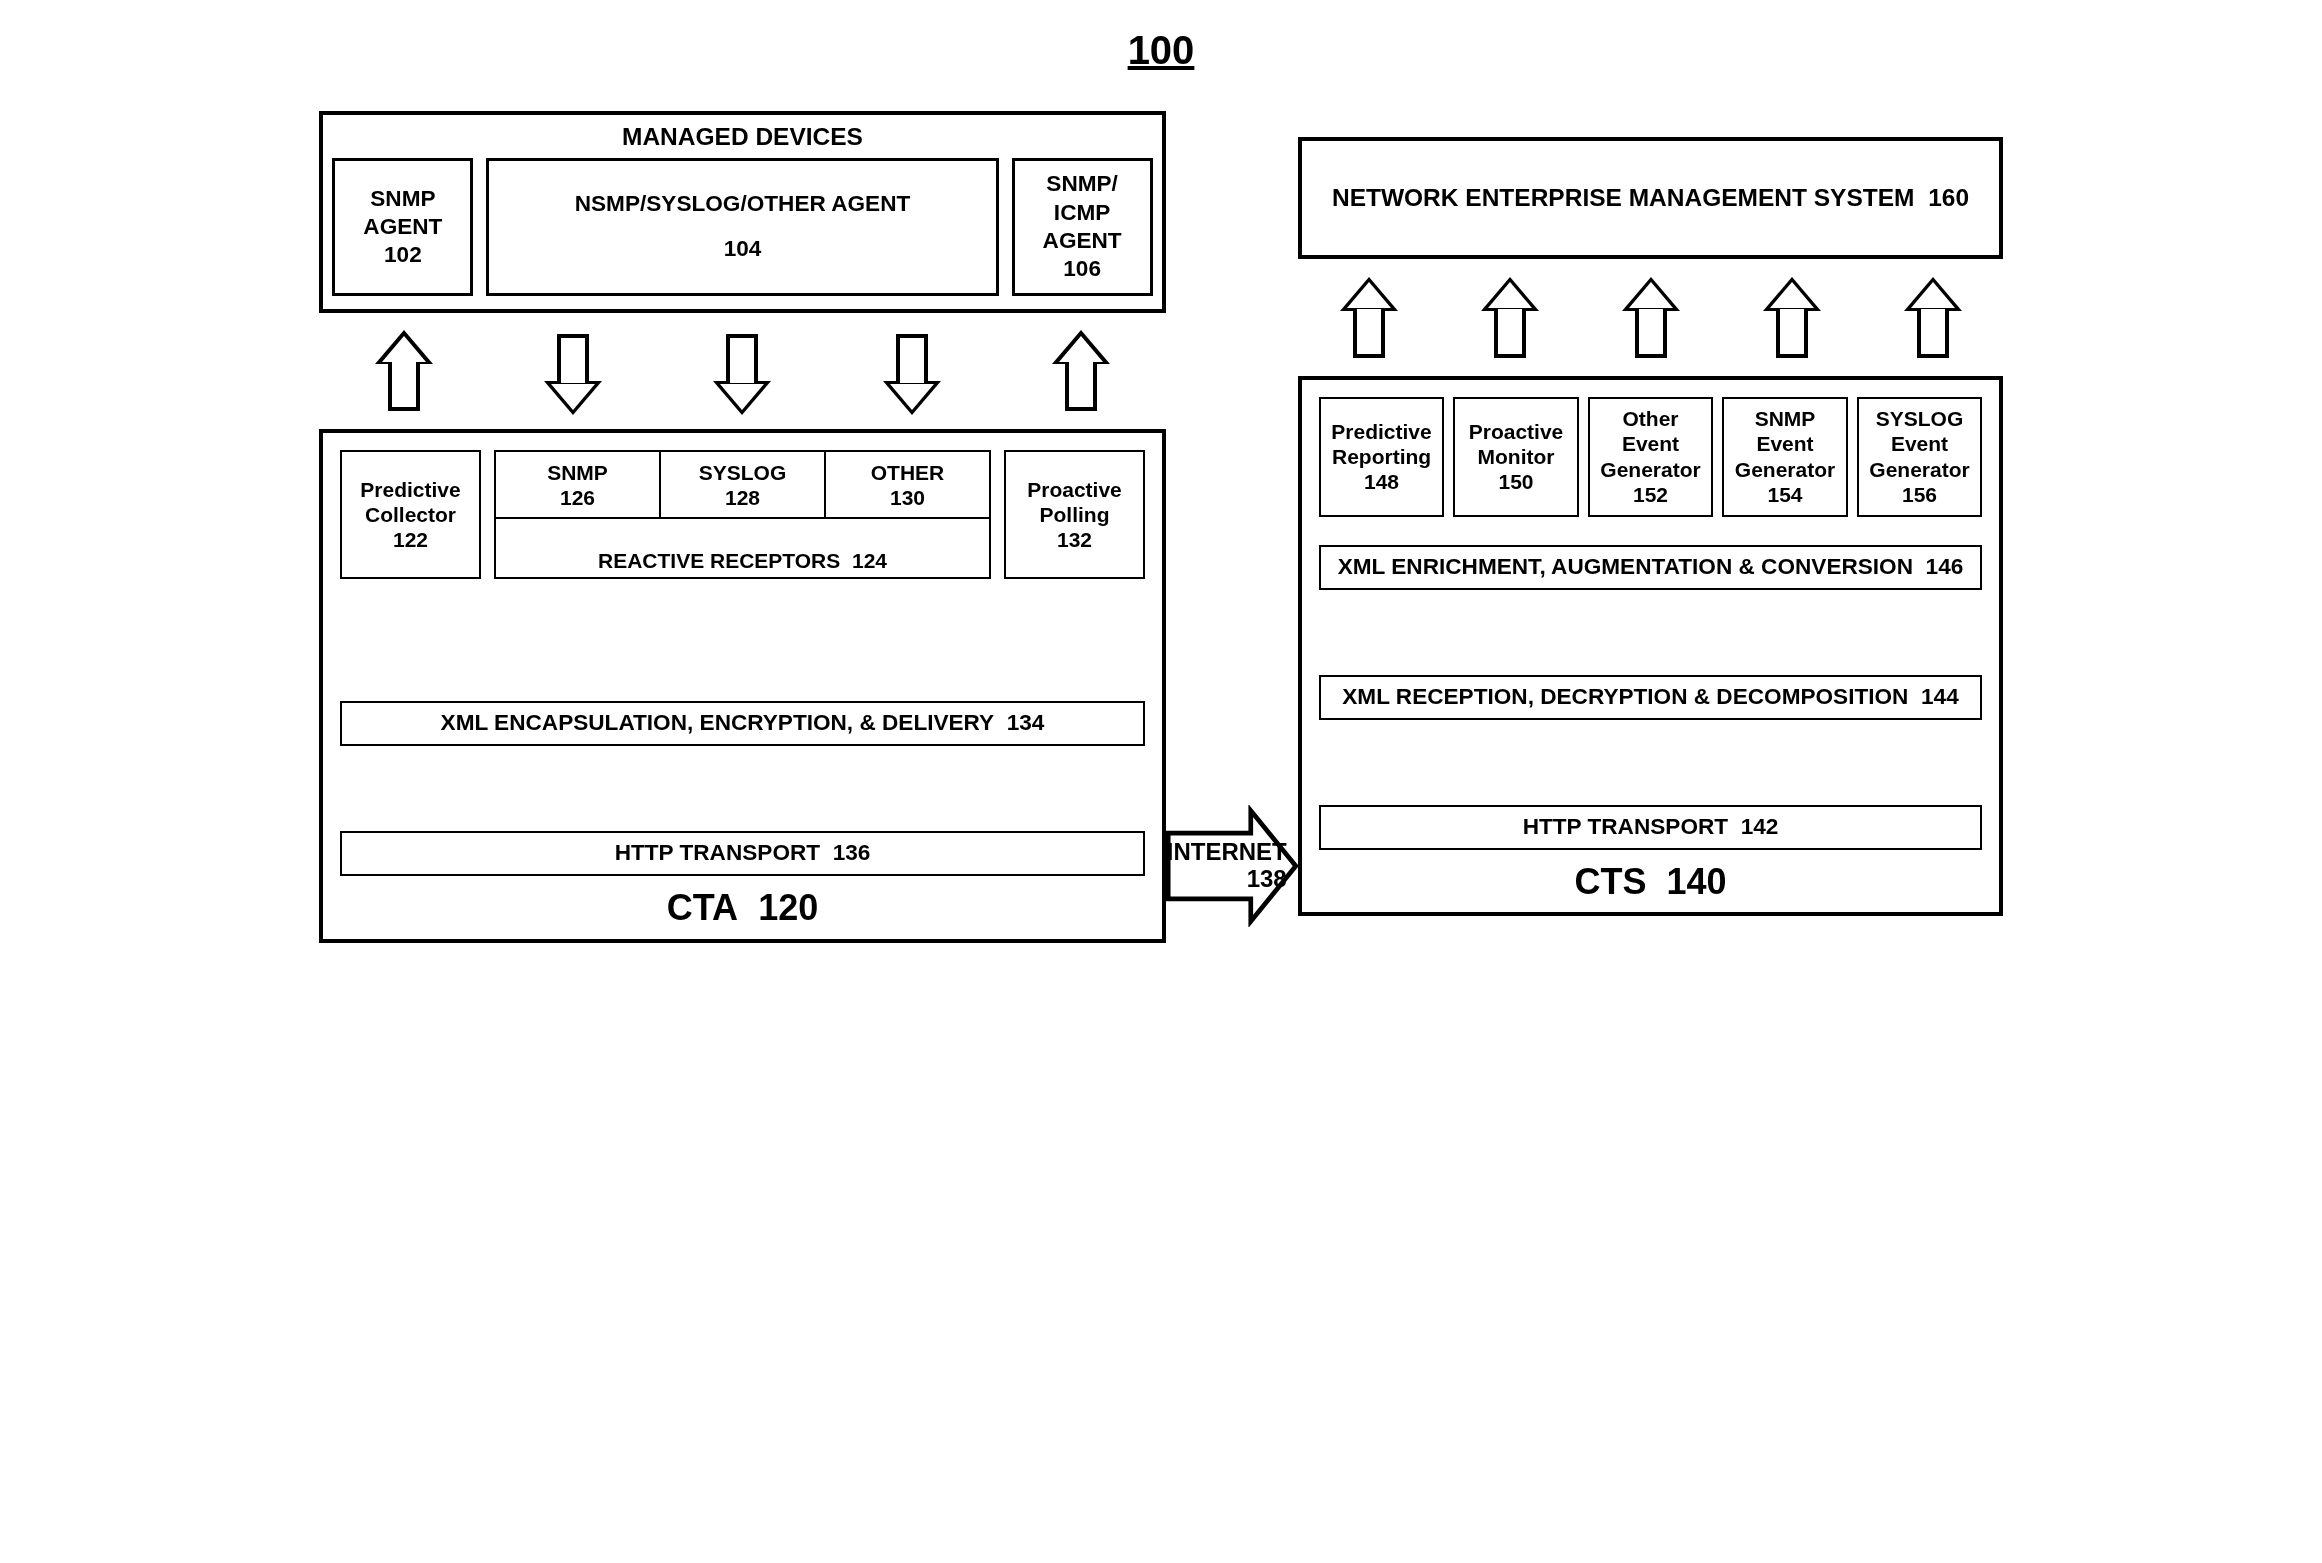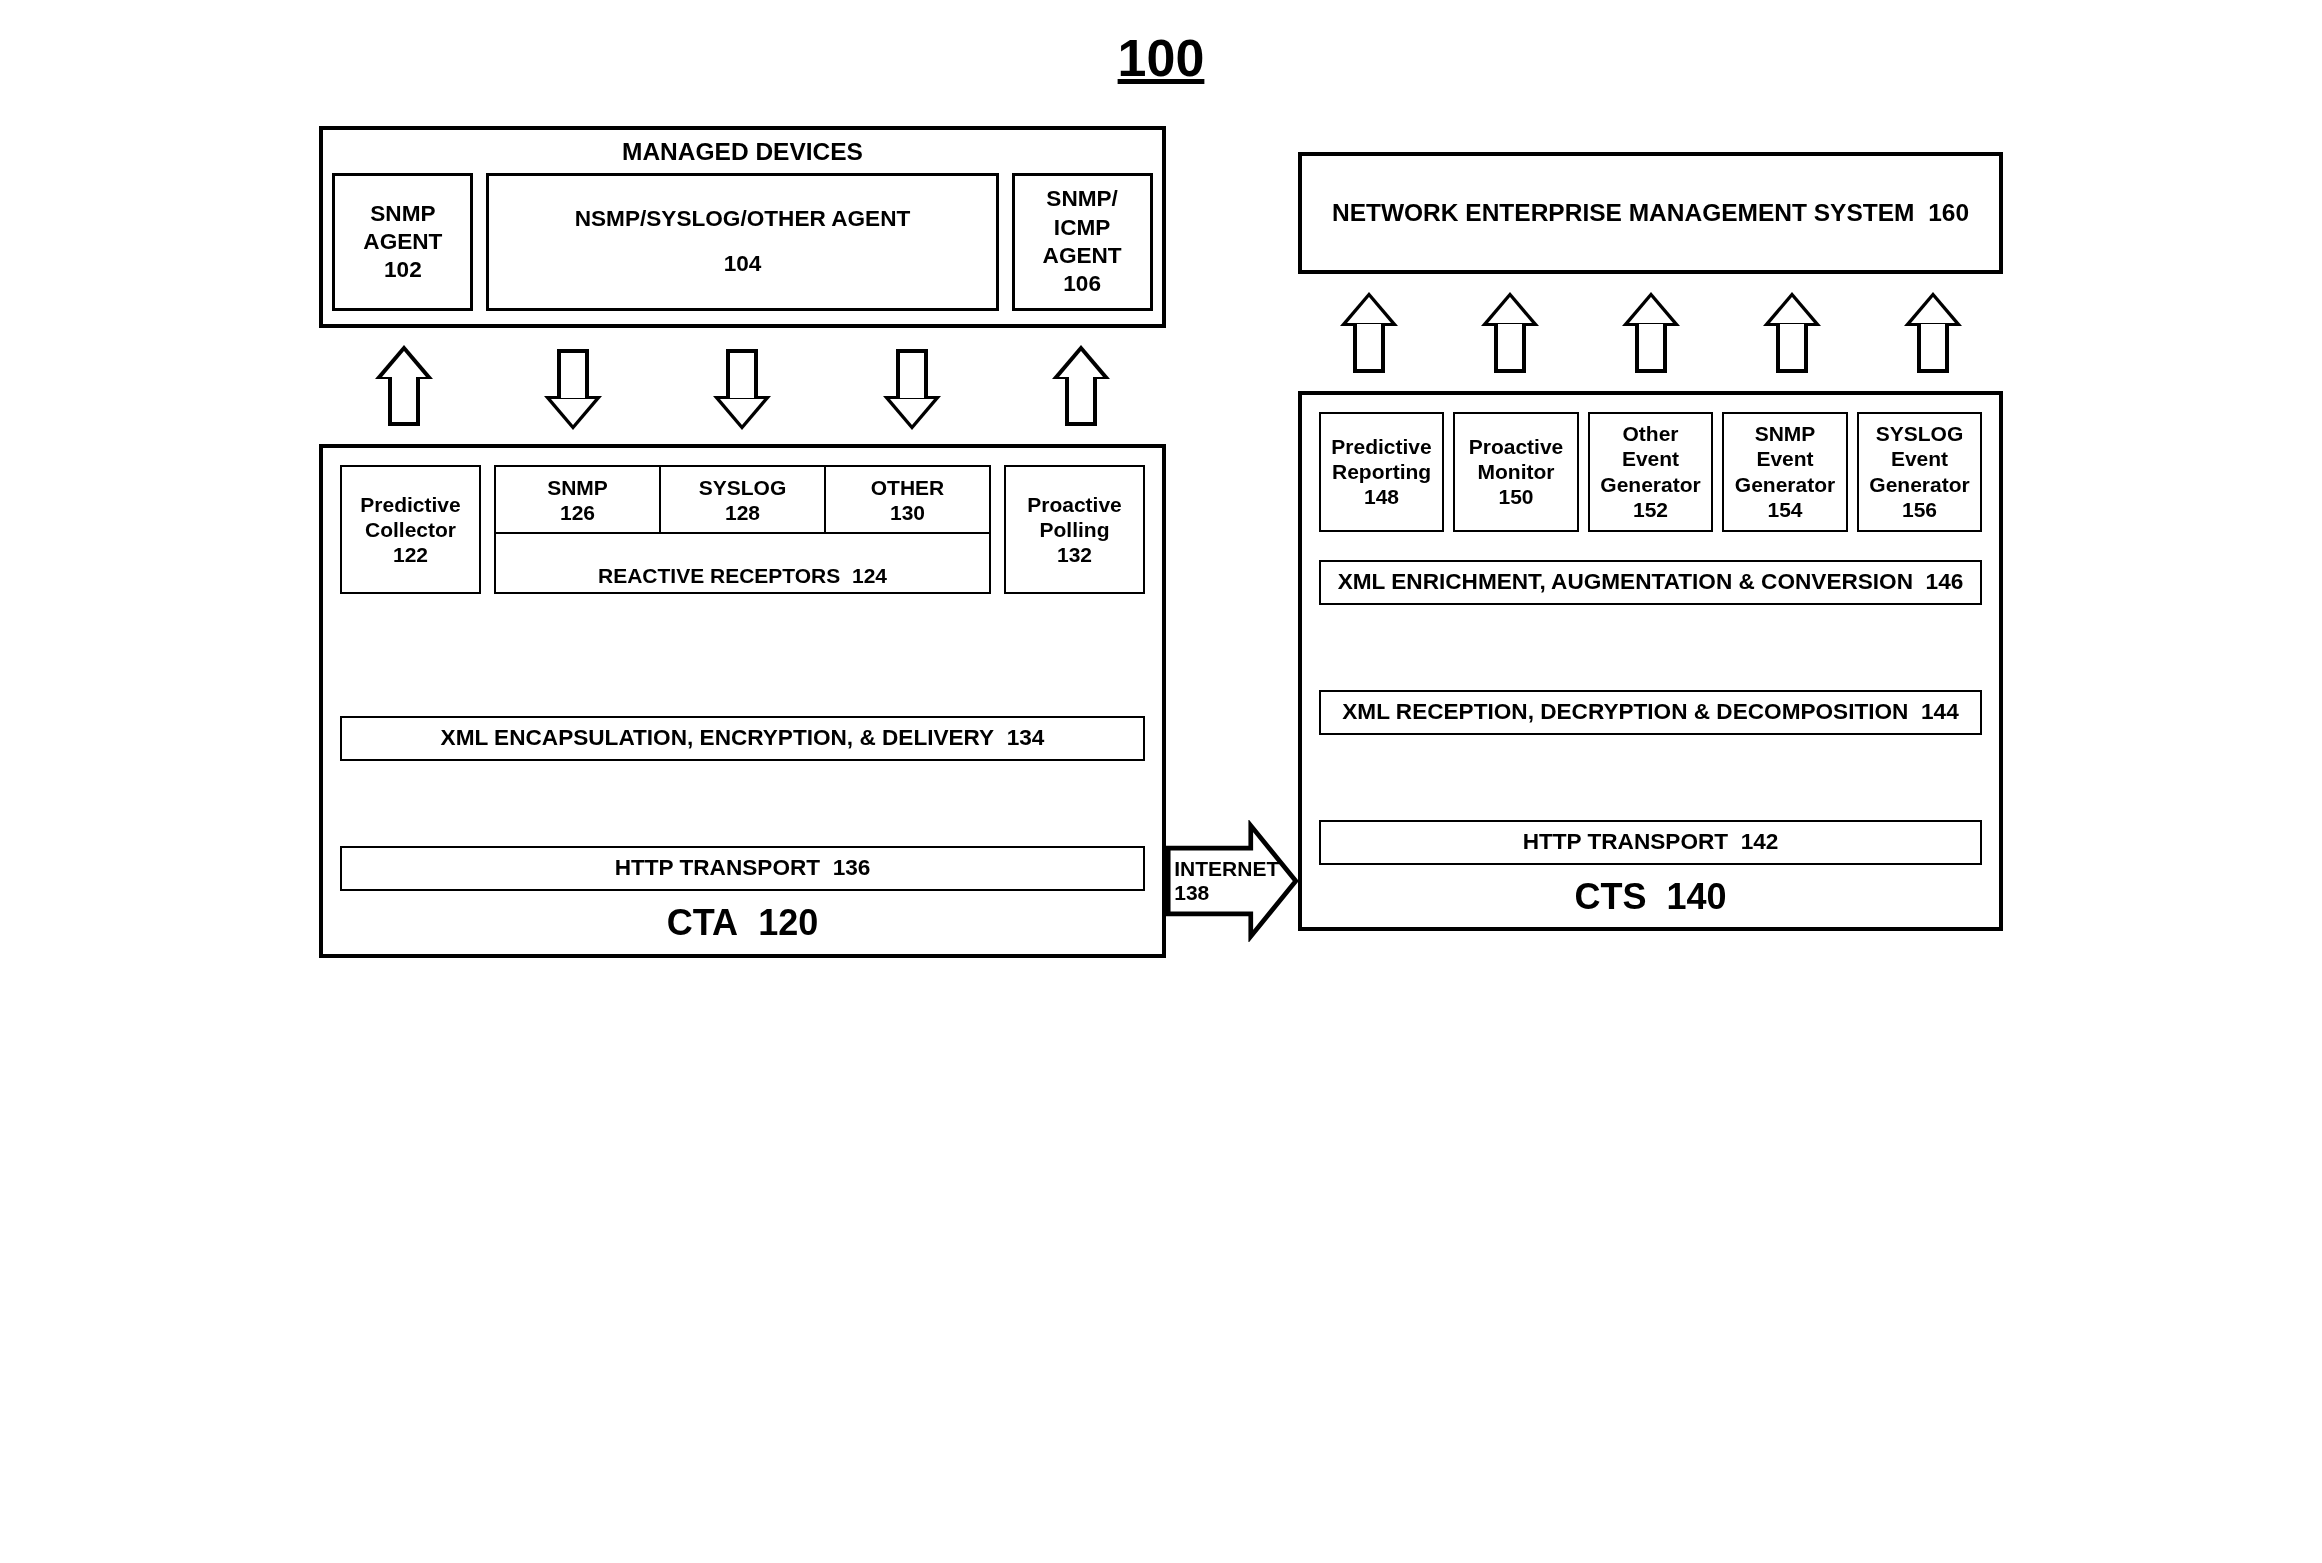"100" .page-title { font-size: 52px -> 40px }
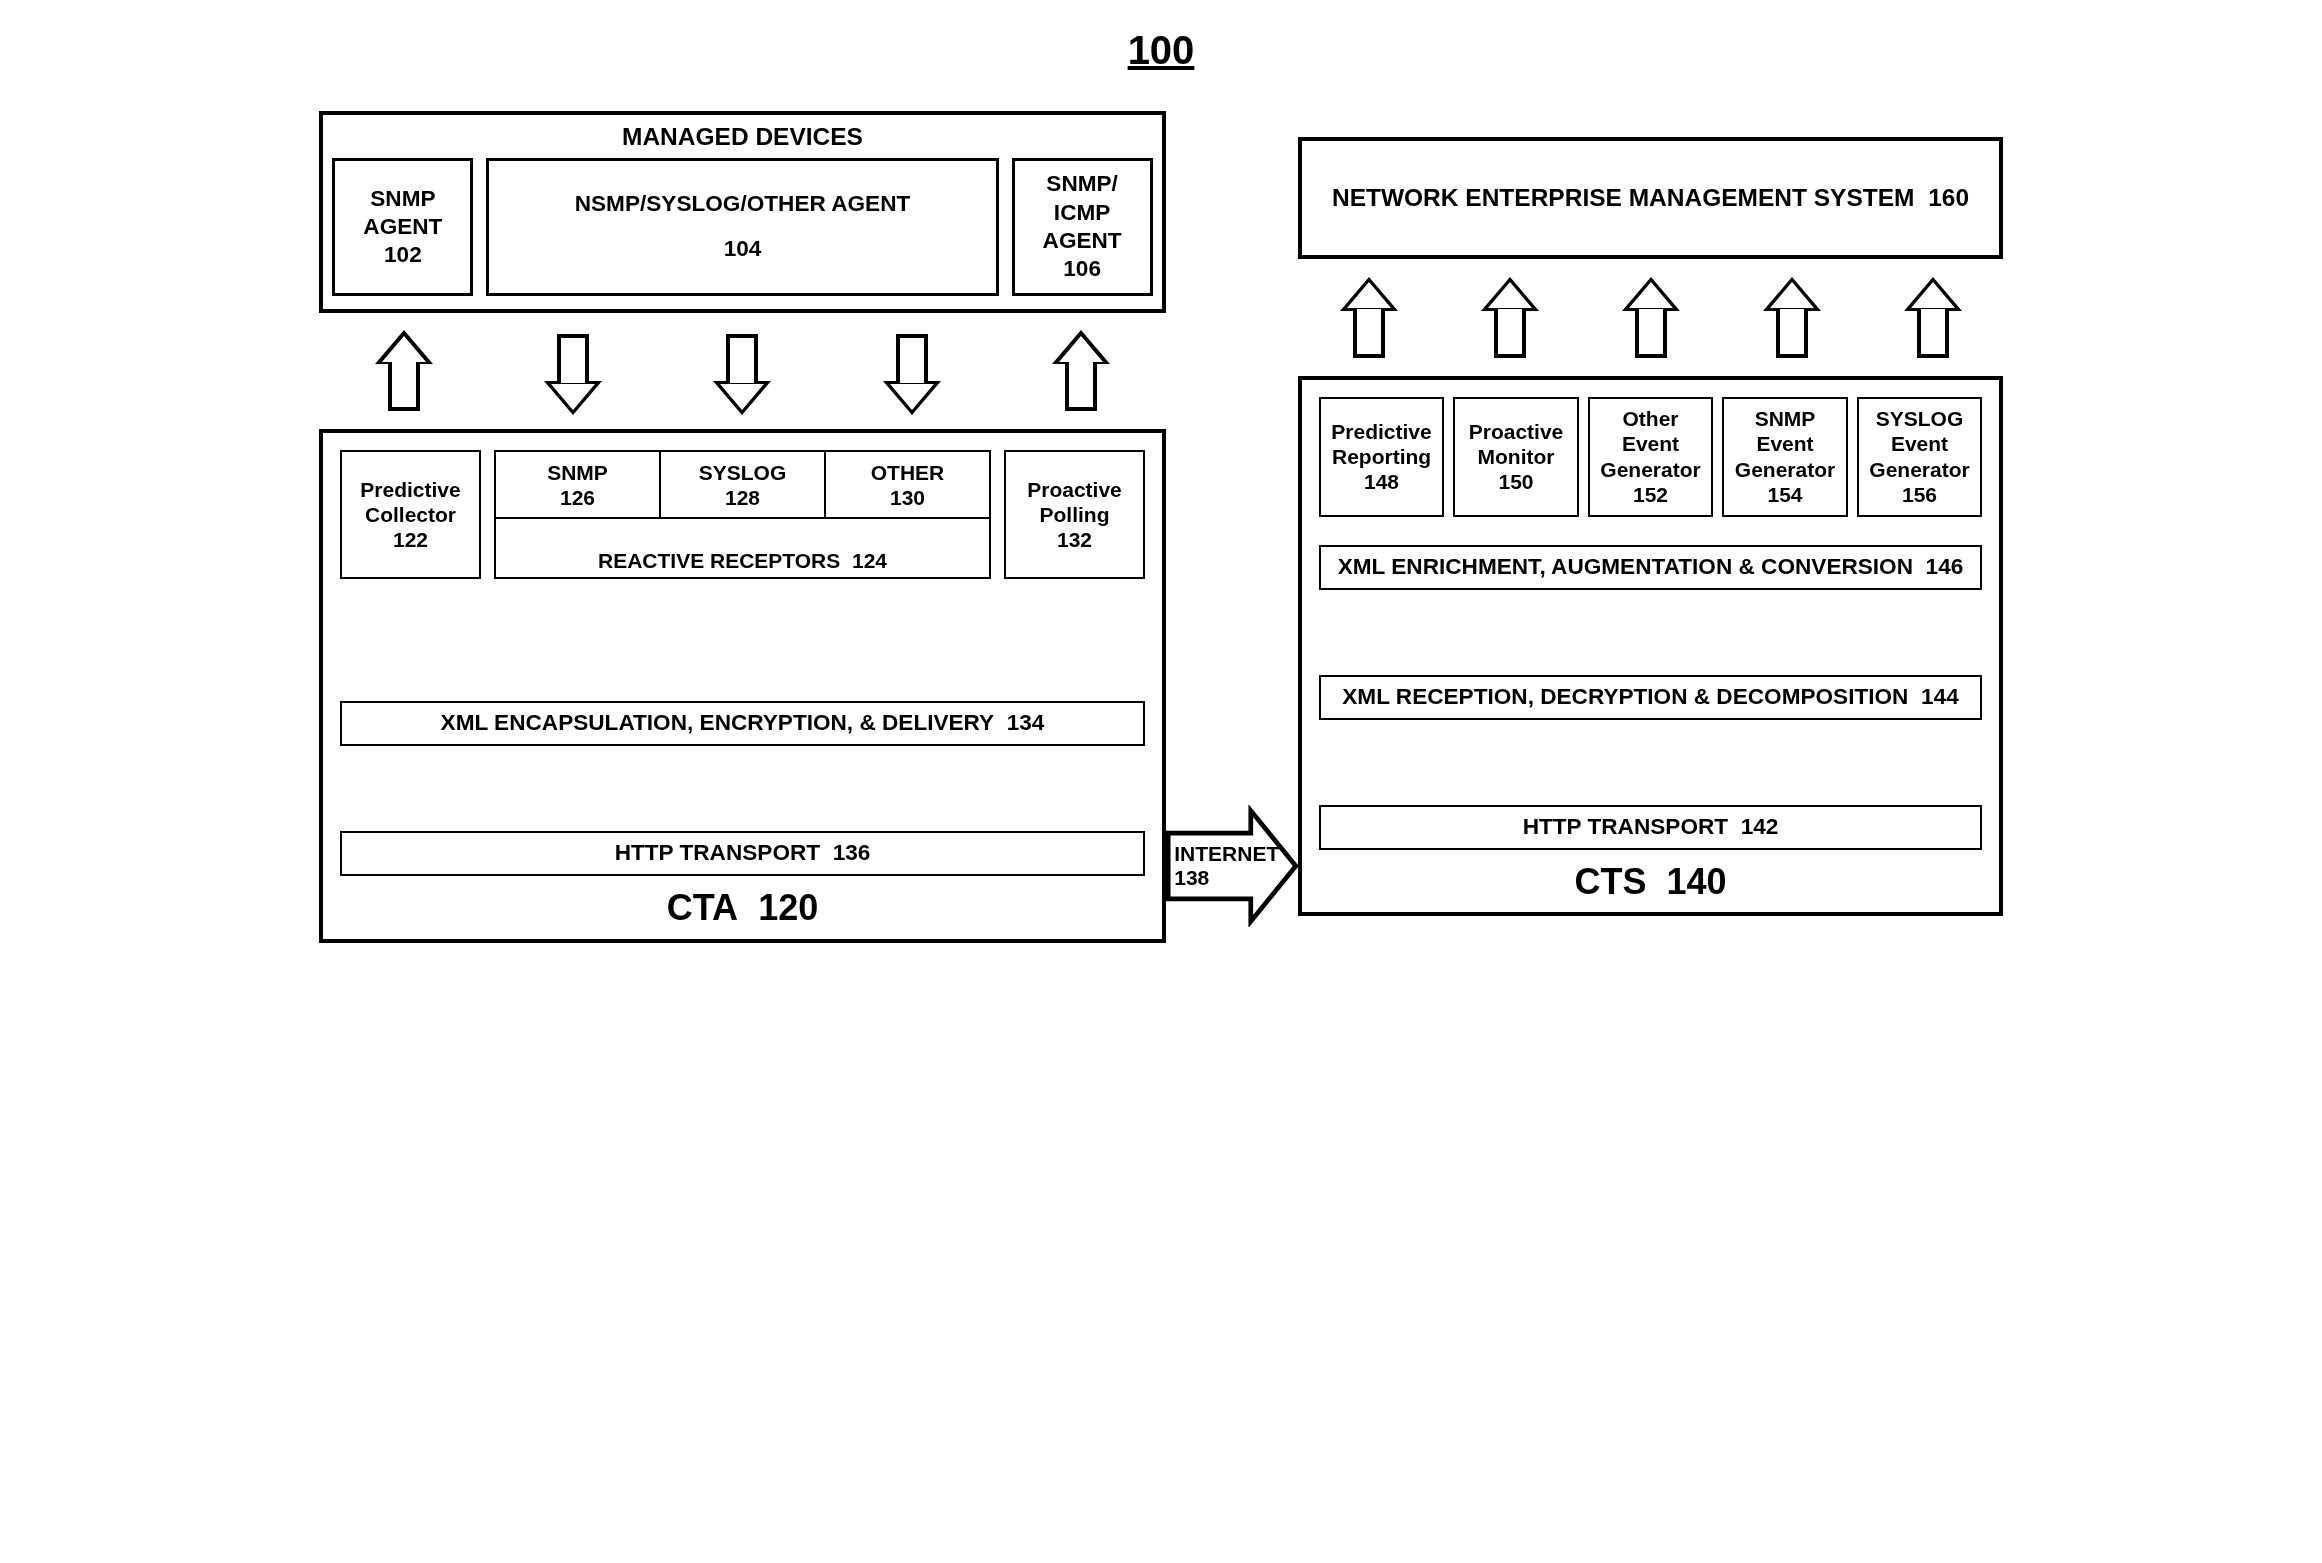"INTERNET" .internet-text { font-size: 21px -> 24px; text-align: left -> right }
